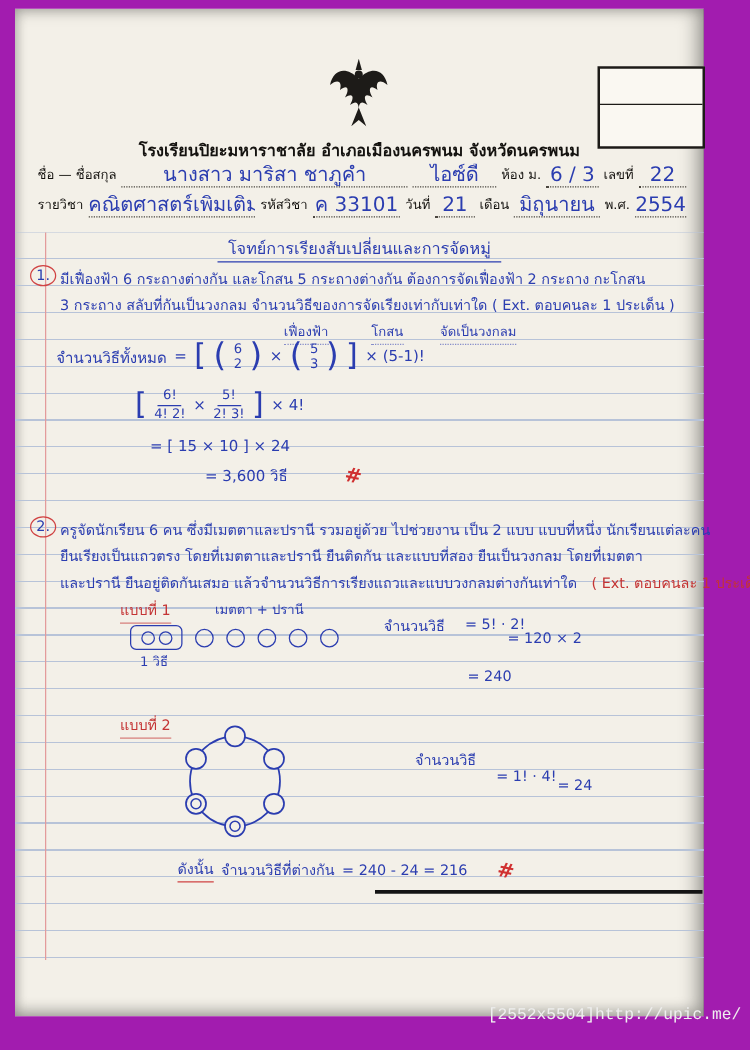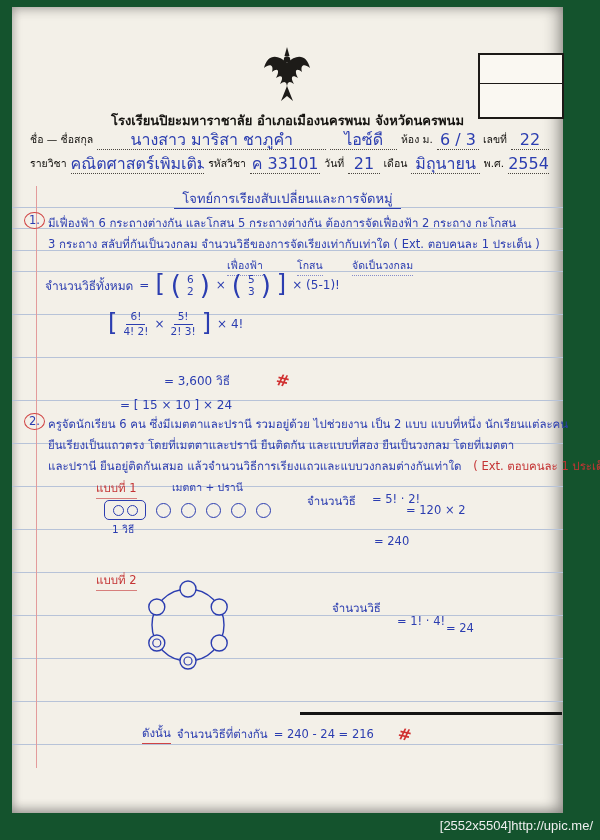"โรงเรียนปิยะมหาราชาลัย อำเภอเมืองนครพนม" .scan { background: #14532d -> #a21caf }
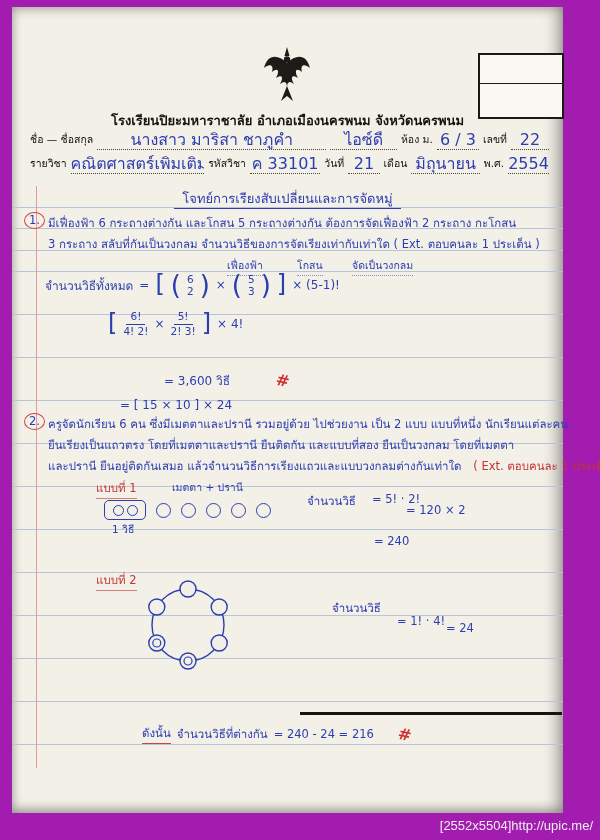"= [ 15 × 10" div.mrow { margin-top: 48px -> none }
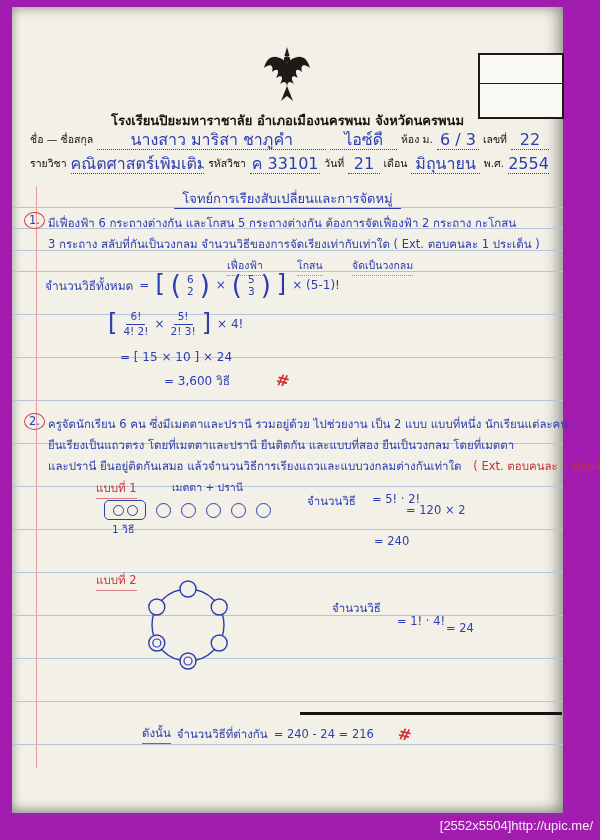"ดังนั้น" div.mrow { top: 717px -> 679px }
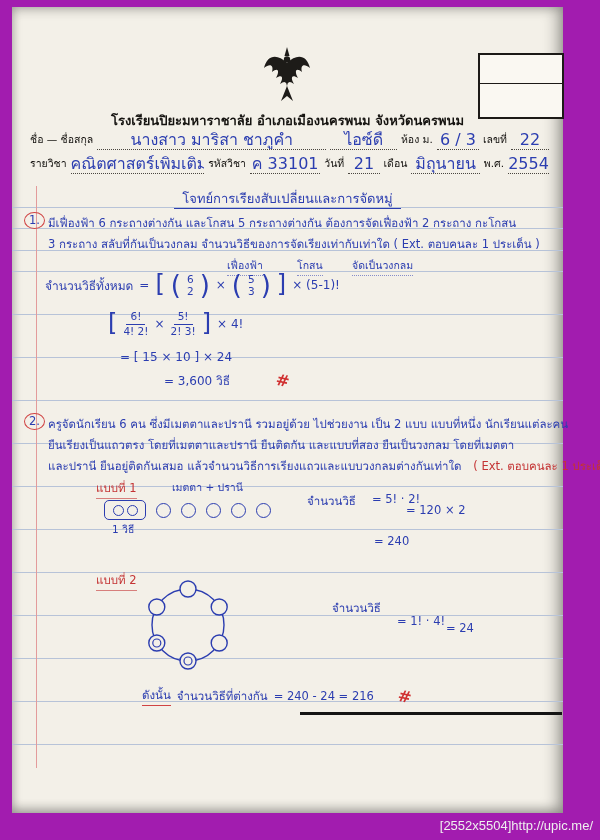"[2552x5504]http://upic.me/" .watermark { bottom: 7px -> 21px; font-family: Liberation Sans, sans-serif -> Liberation Mono, monospace }
